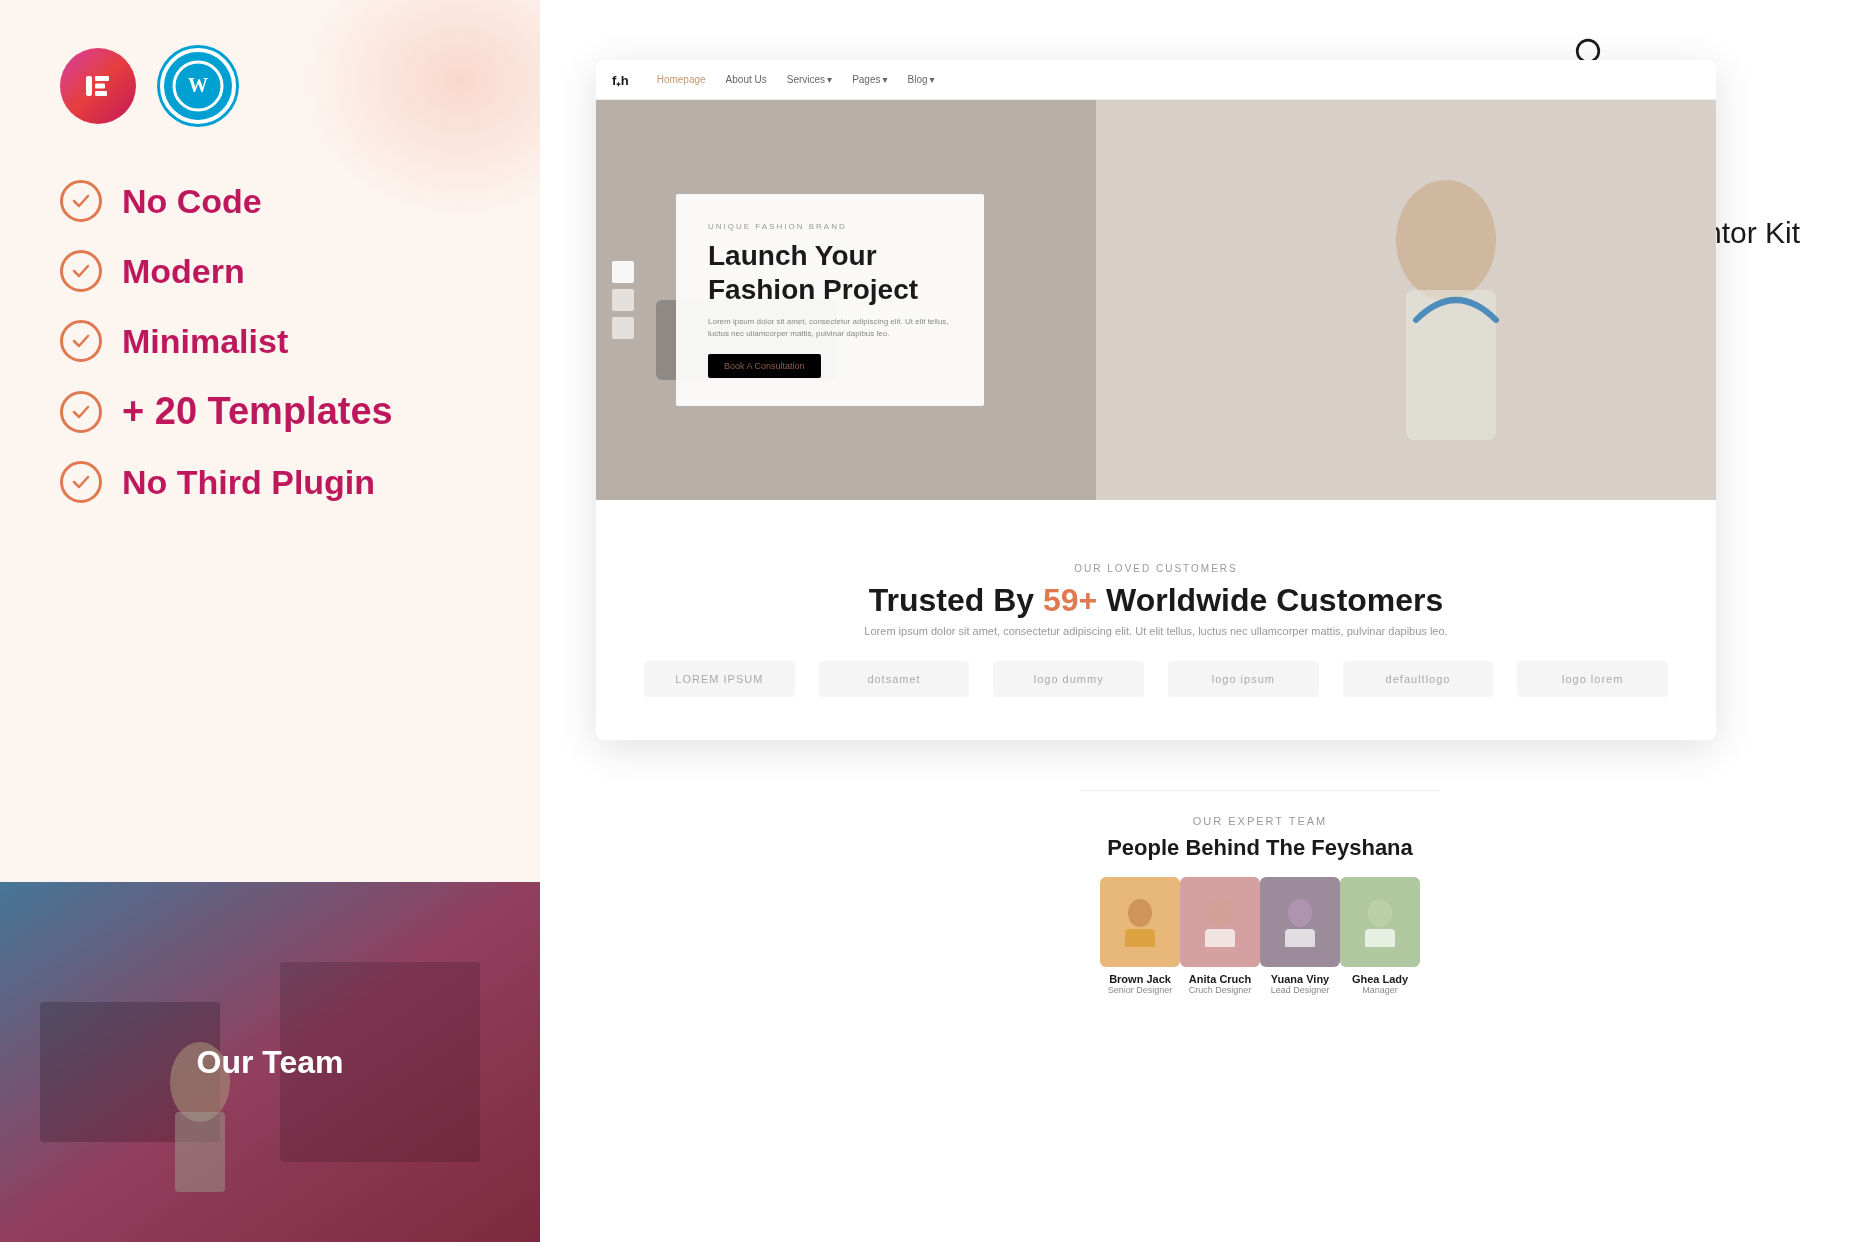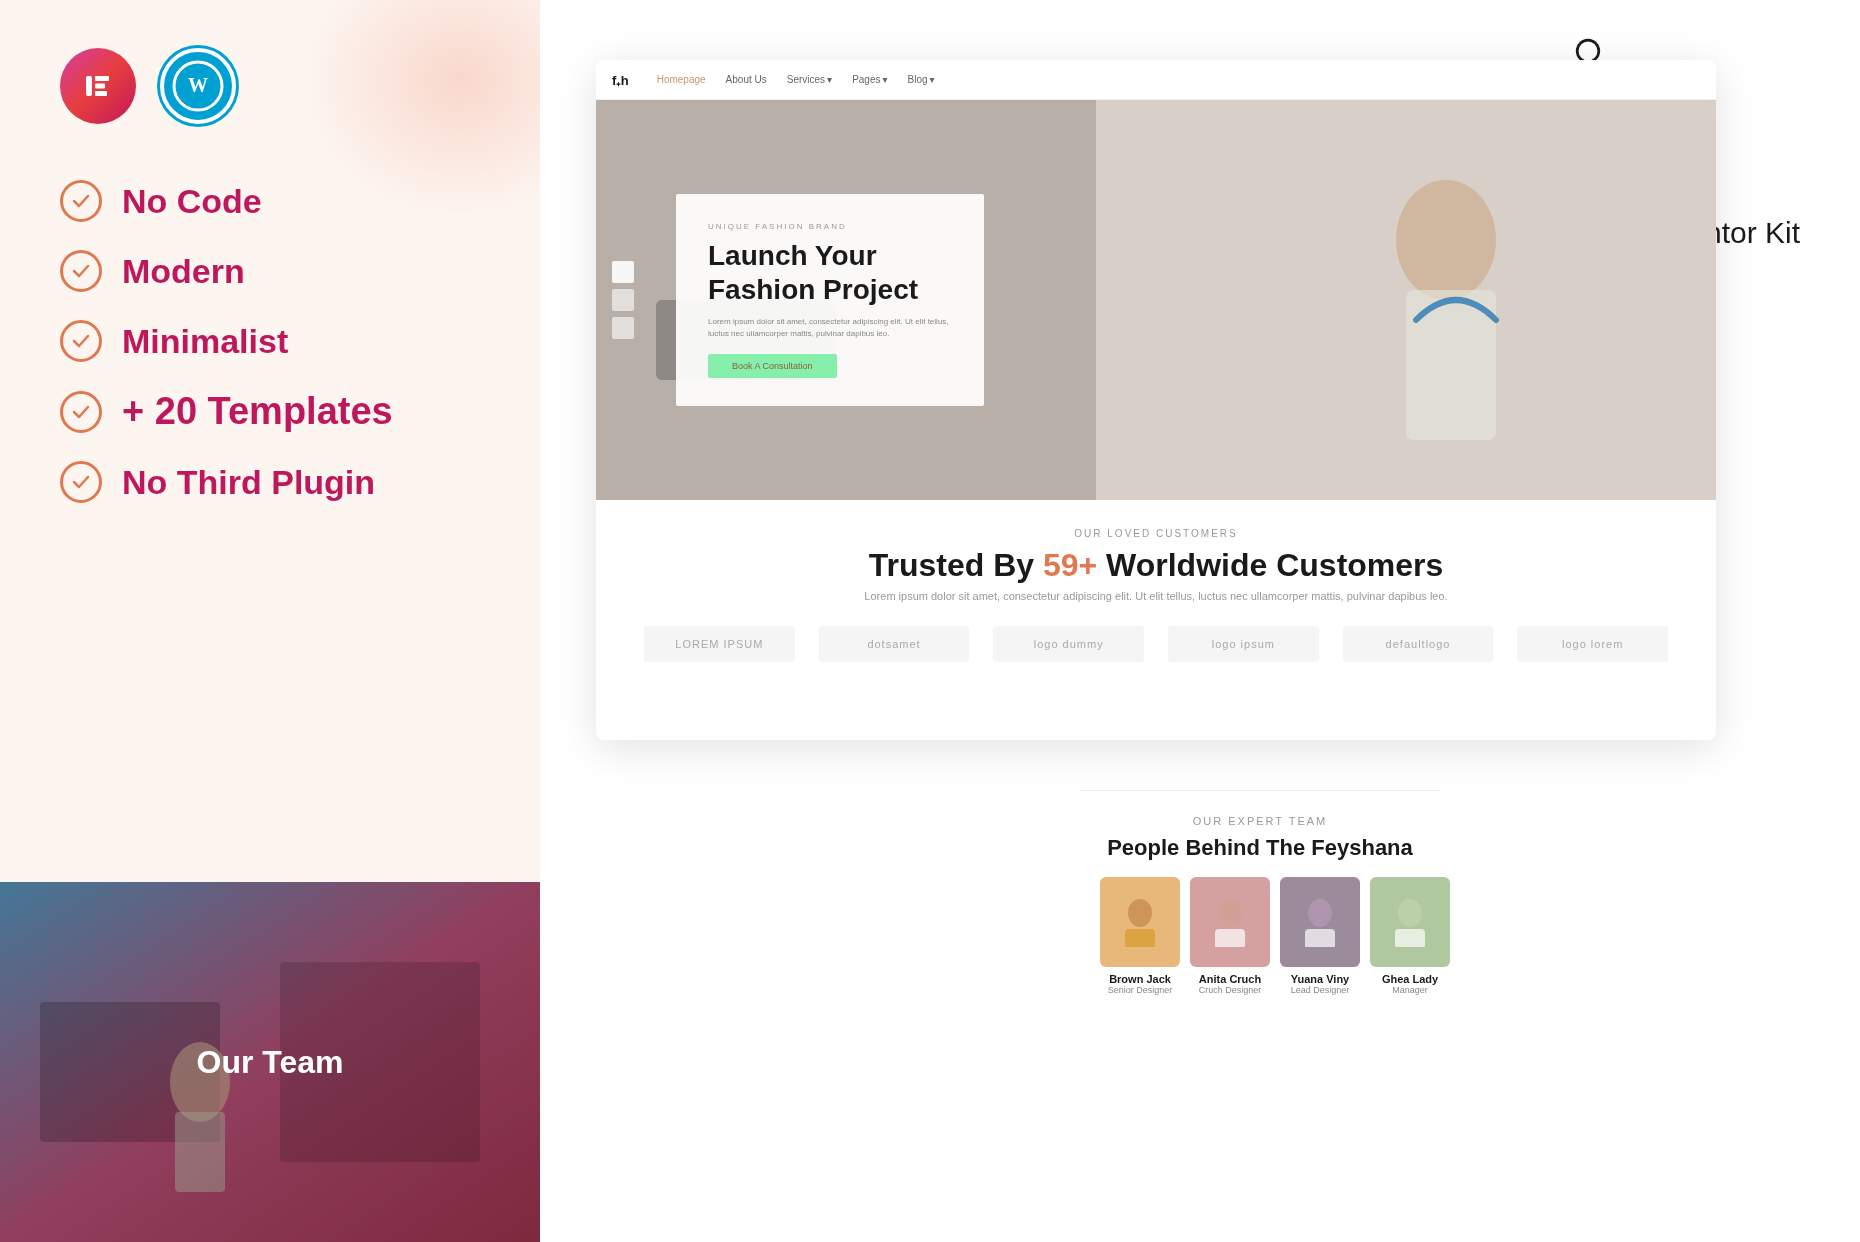"Book A Consultation" .hero-cta { background: #86efac -> #000000; padding: 7px 24px -> 7px 16px }
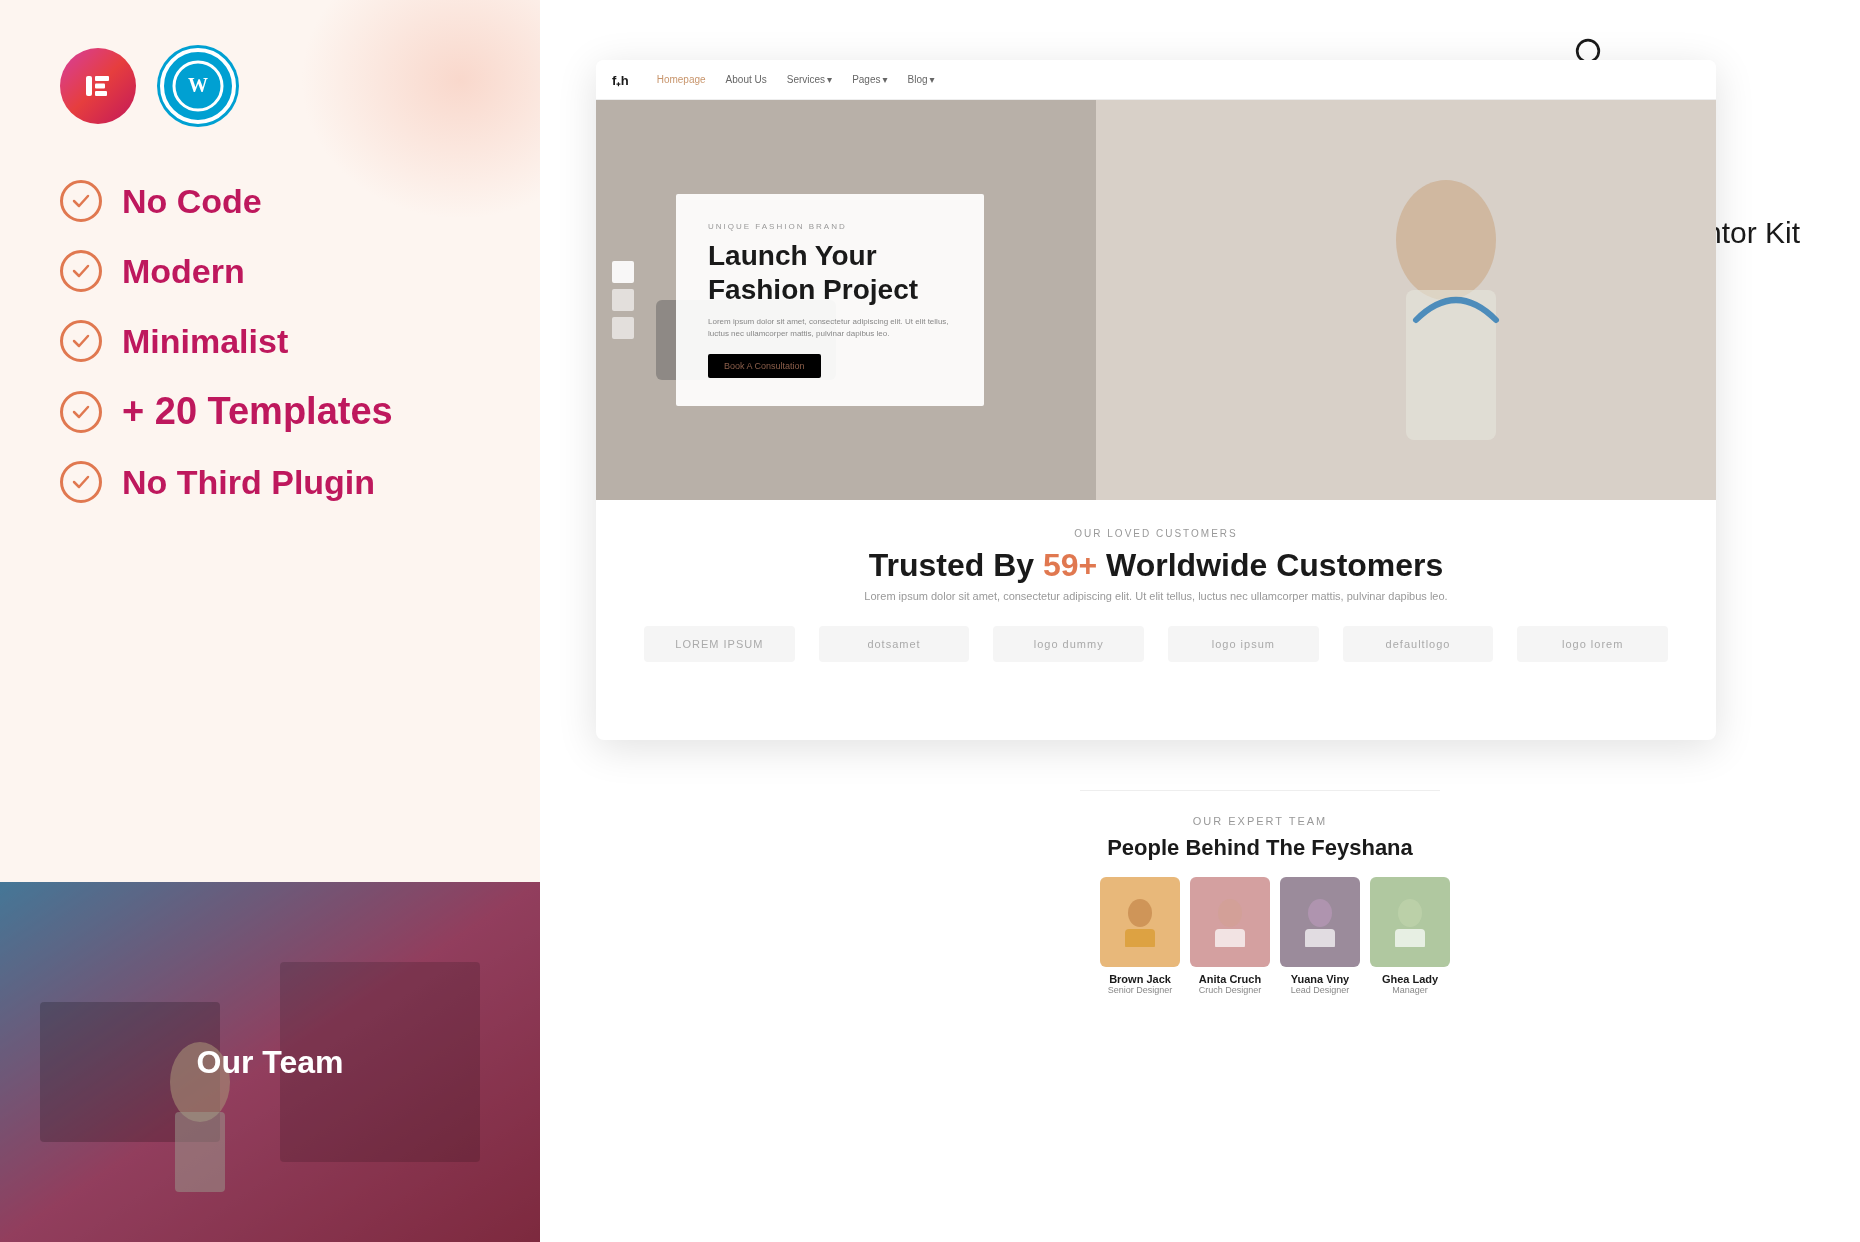"OUR LOVED CUSTOMERS" div { margin-top: none -> 35px }
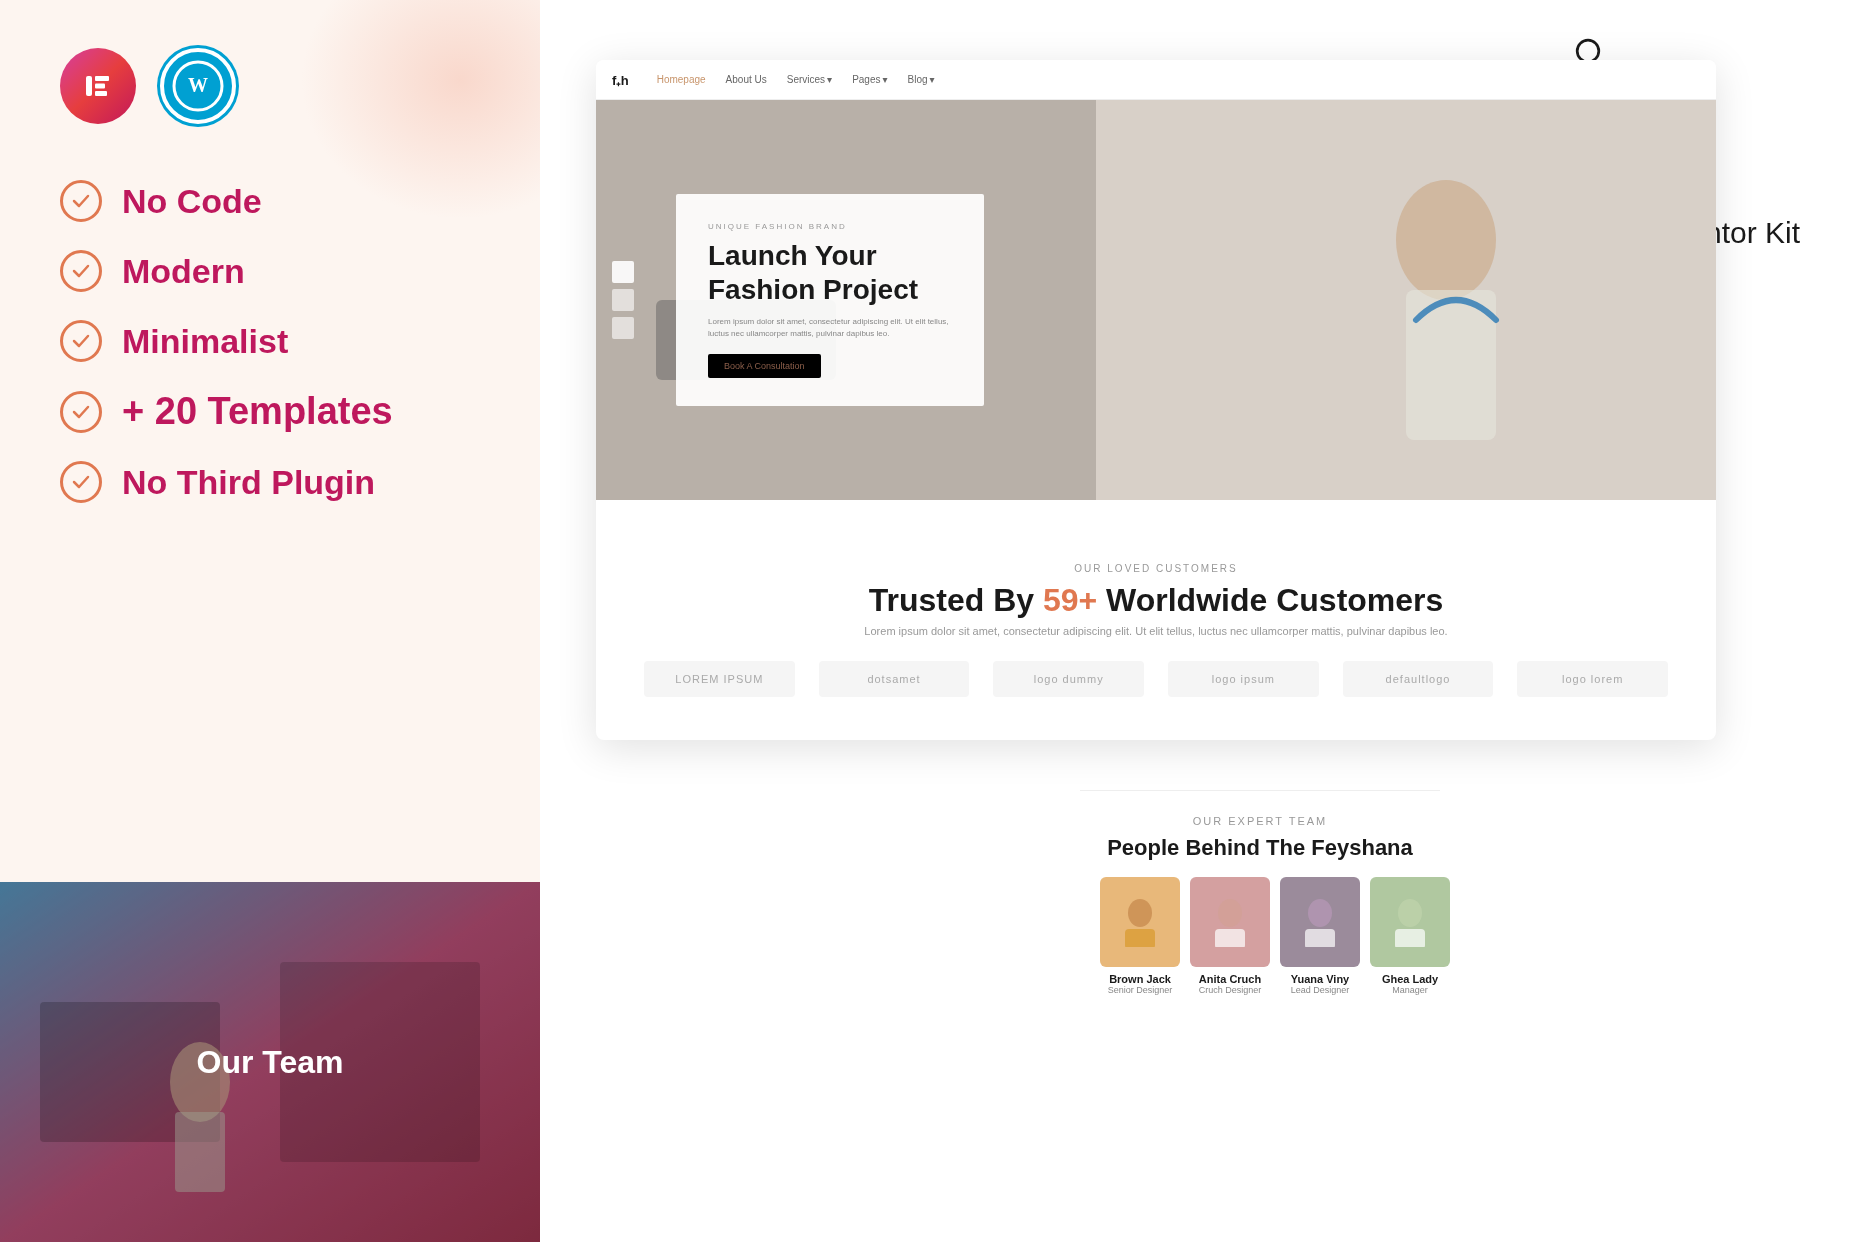"Brown Jack" .team-members { gap: 10px -> none }
